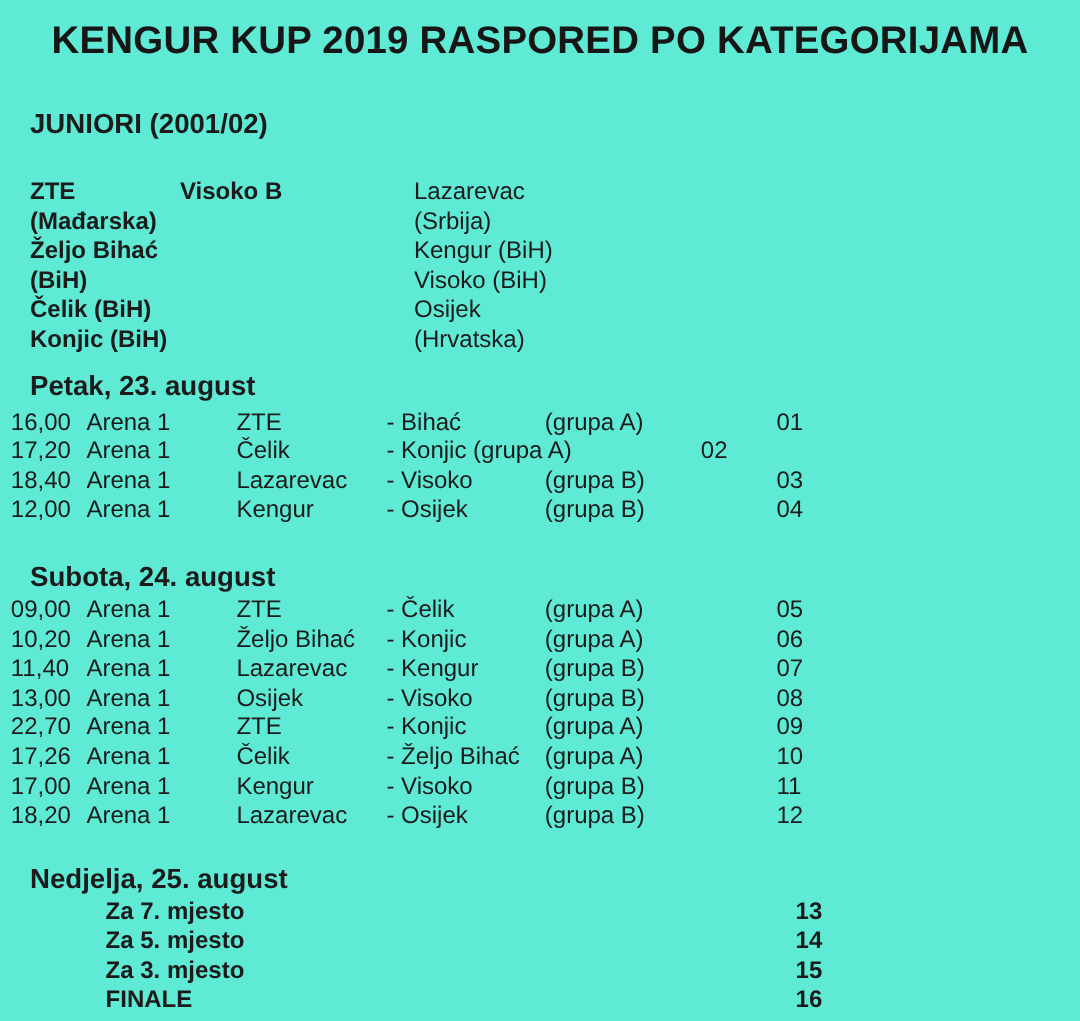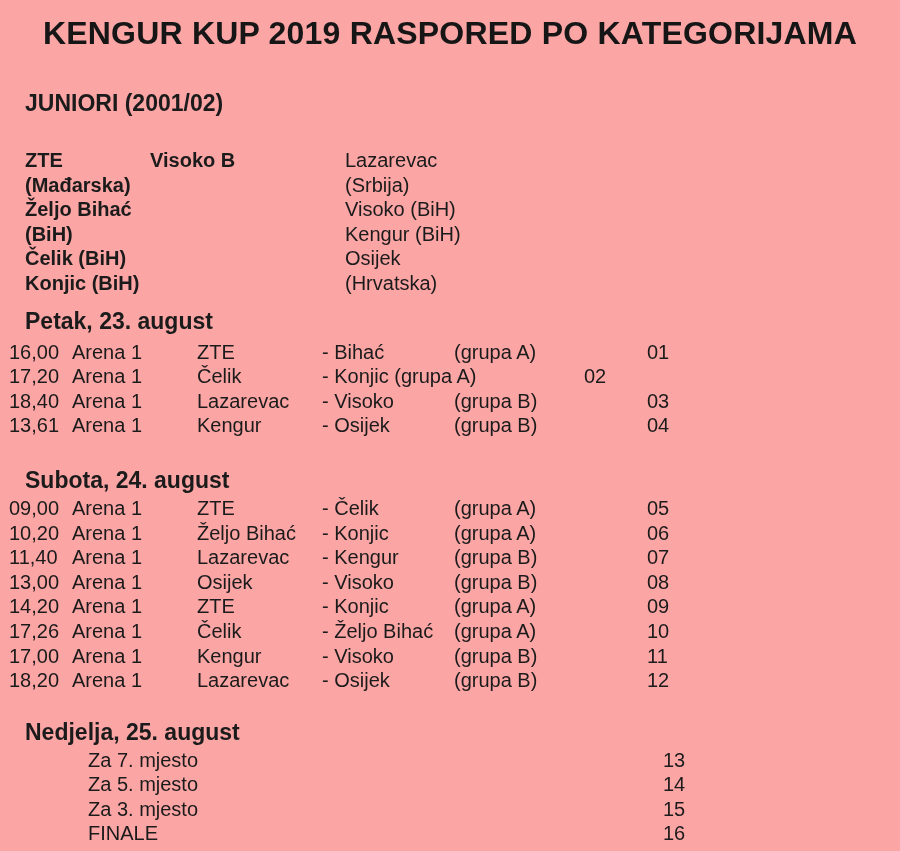"KENGUR KUP 2019 RASPORED PO" .page { background: #fca5a5 -> #5eead4 }
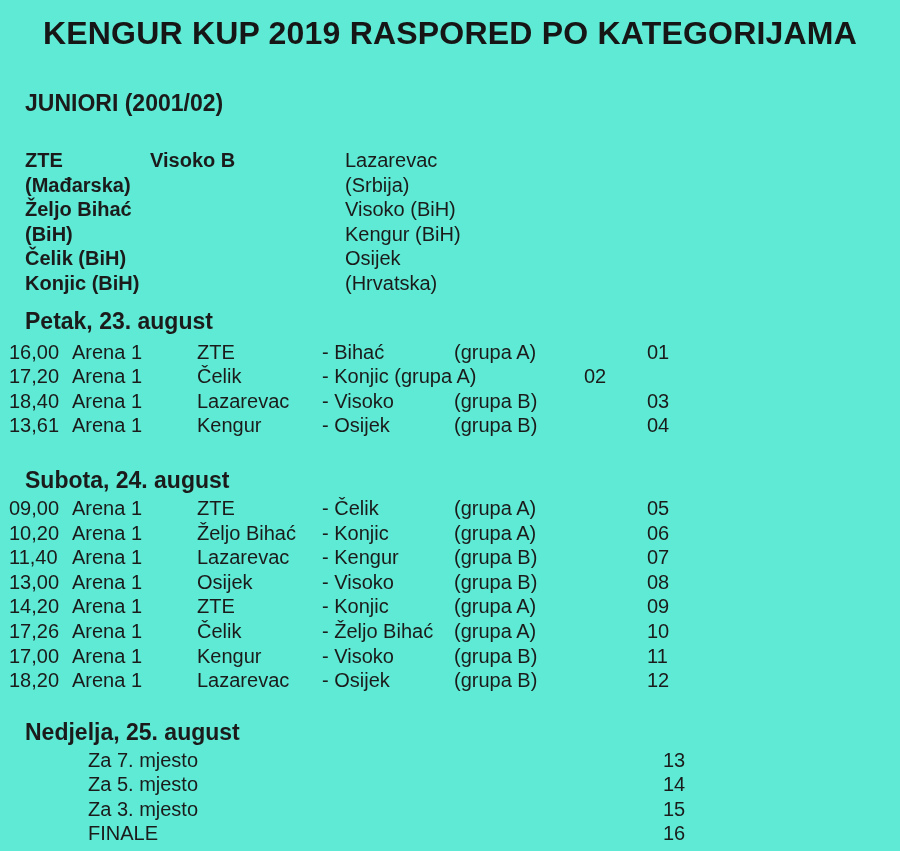"Visoko (BiH)" div { order: before "Kengur (BiH)" -> after "Kengur (BiH)" }
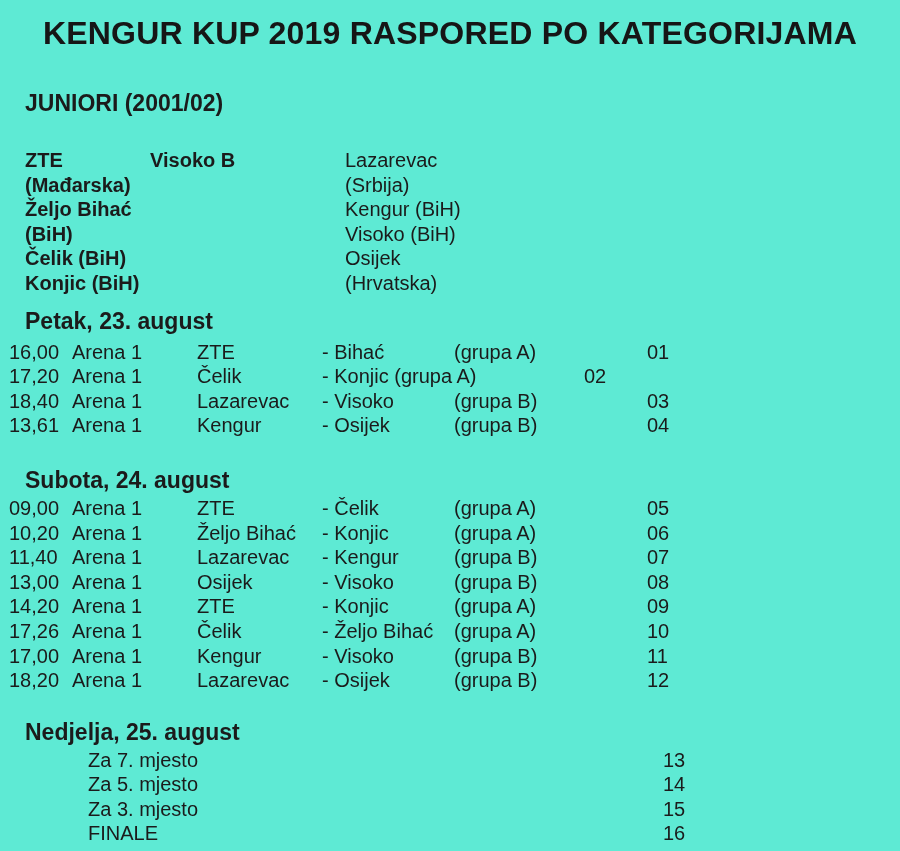"13,61" span { text: 13,61 -> 12,00 }
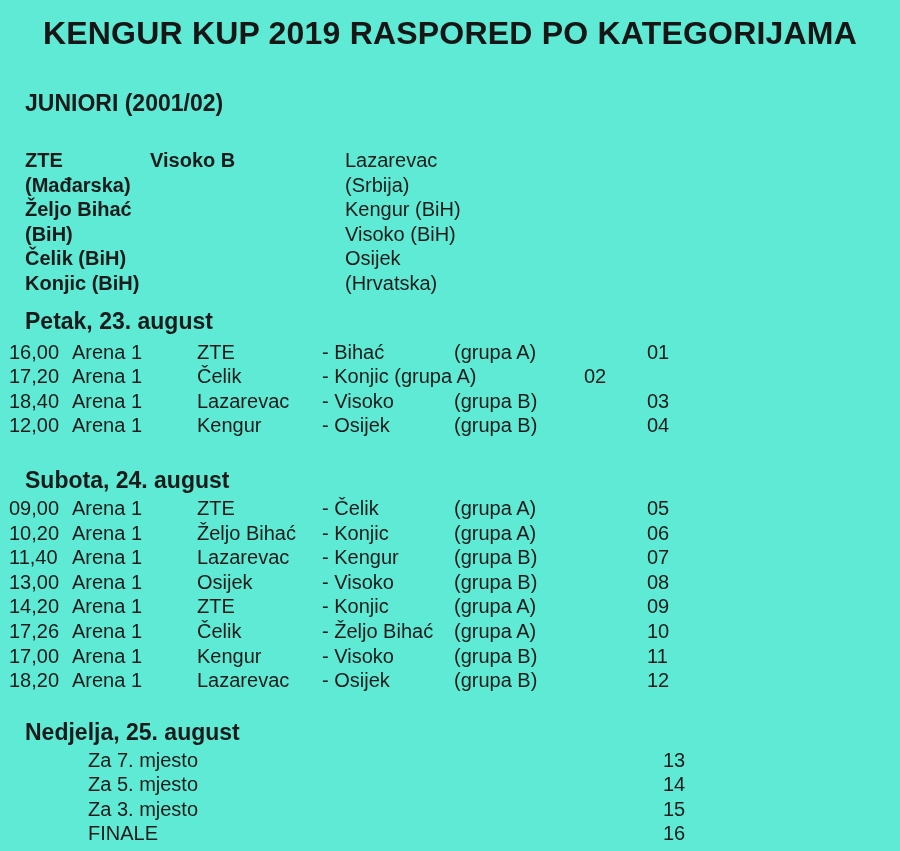"14,20" span { text: 14,20 -> 22,70 }
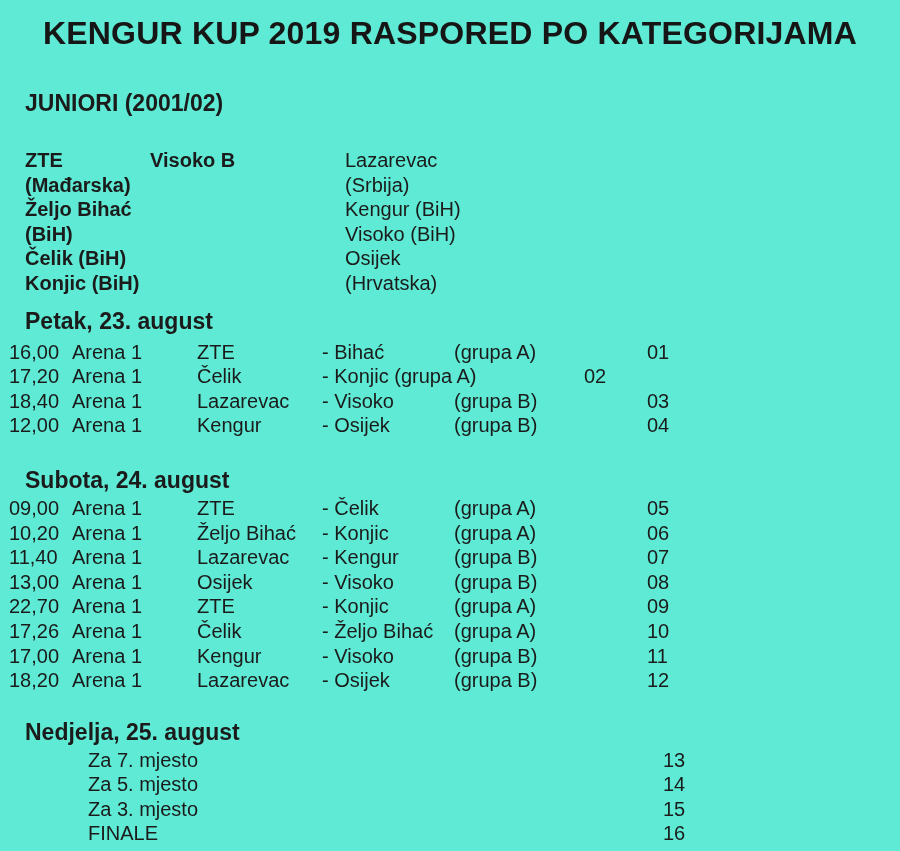"Za 7. mjesto" .row.final { font-weight: none -> bold }
